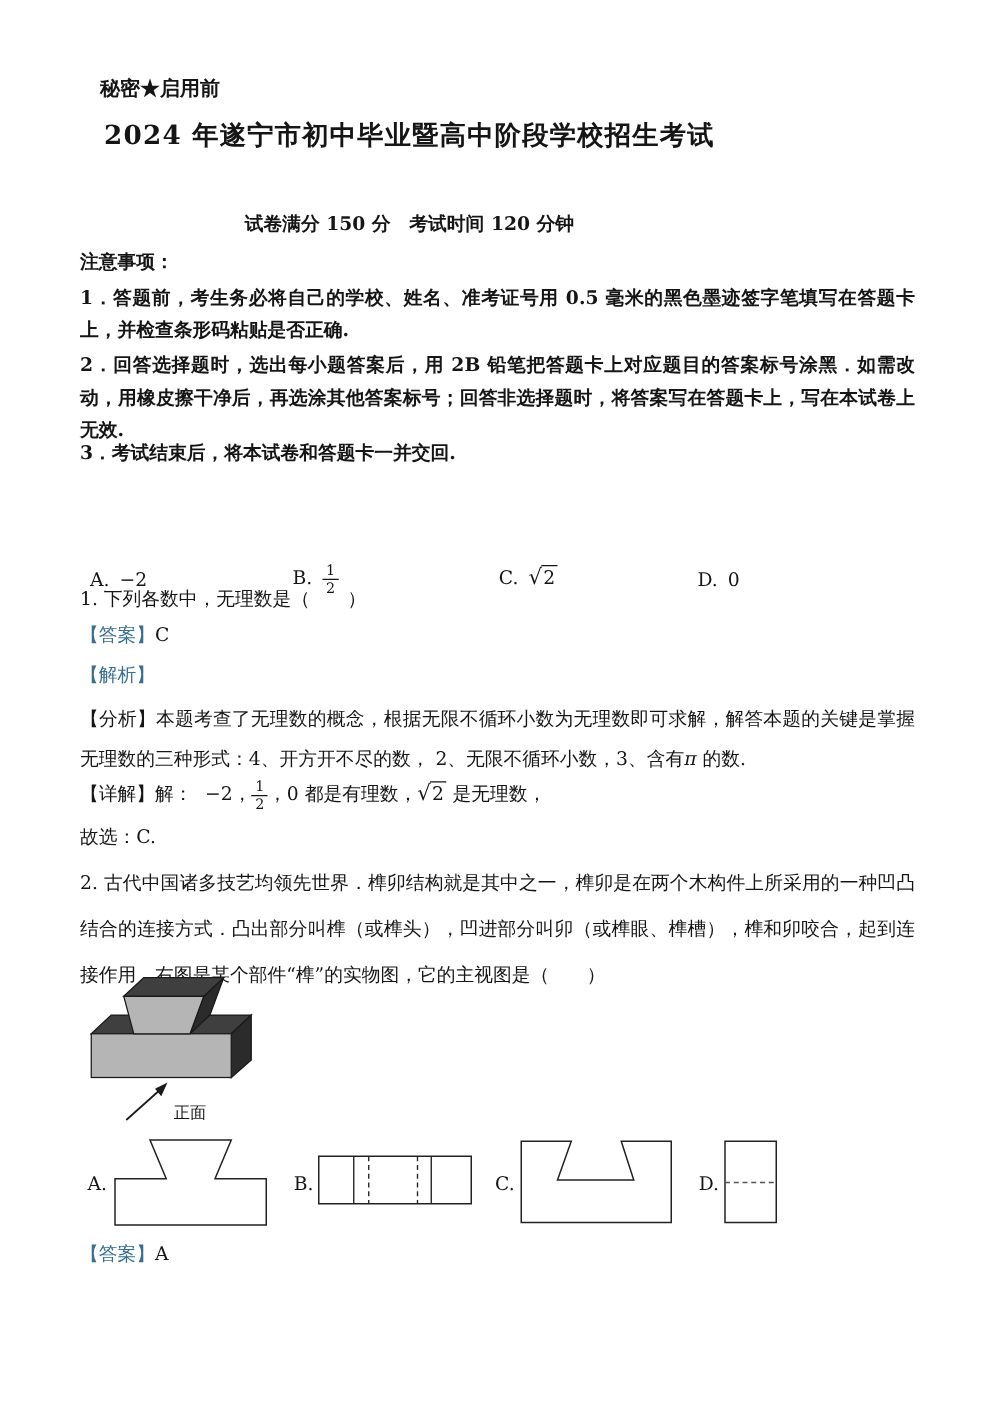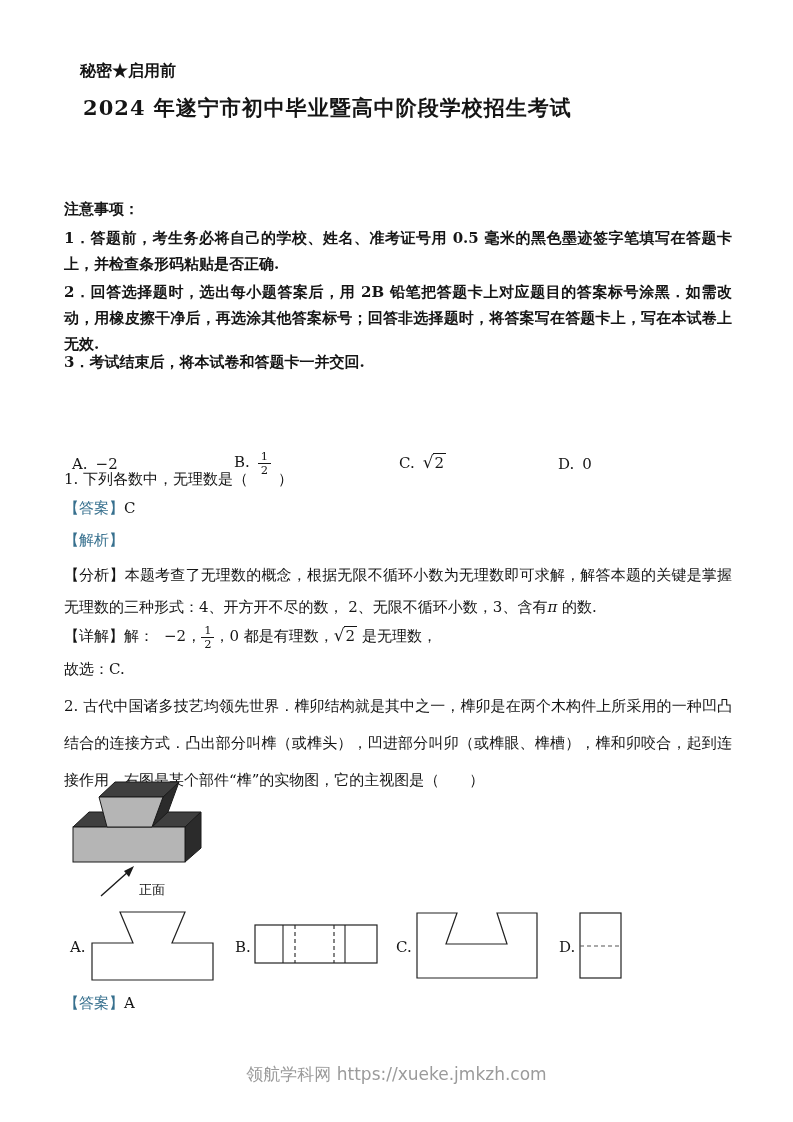"试卷满分 150 分 考试时间 120" div.abs { html: none -> <div>试卷满分 150 分 考试时间 120 分钟</div> }
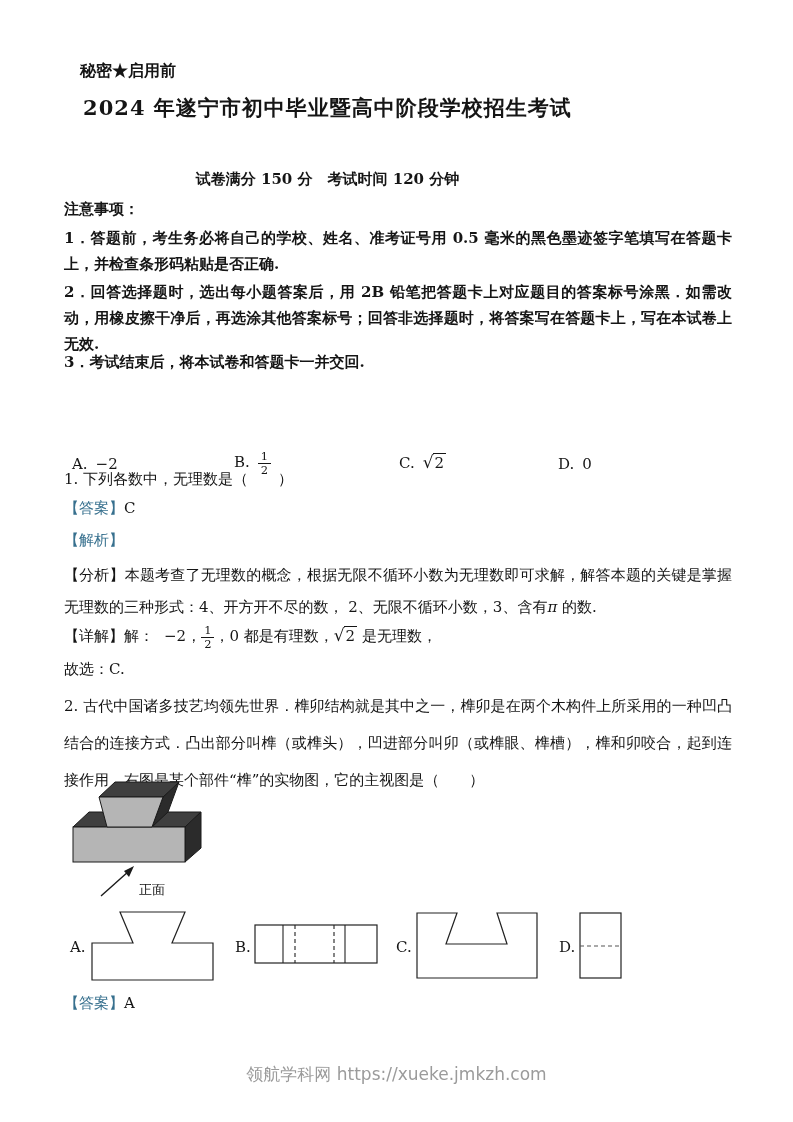"领航学科网 https://xueke.jmkzh.com" div.abs { html: <div>领航学科网 https://xueke.jmkzh.com</div> -> none }
